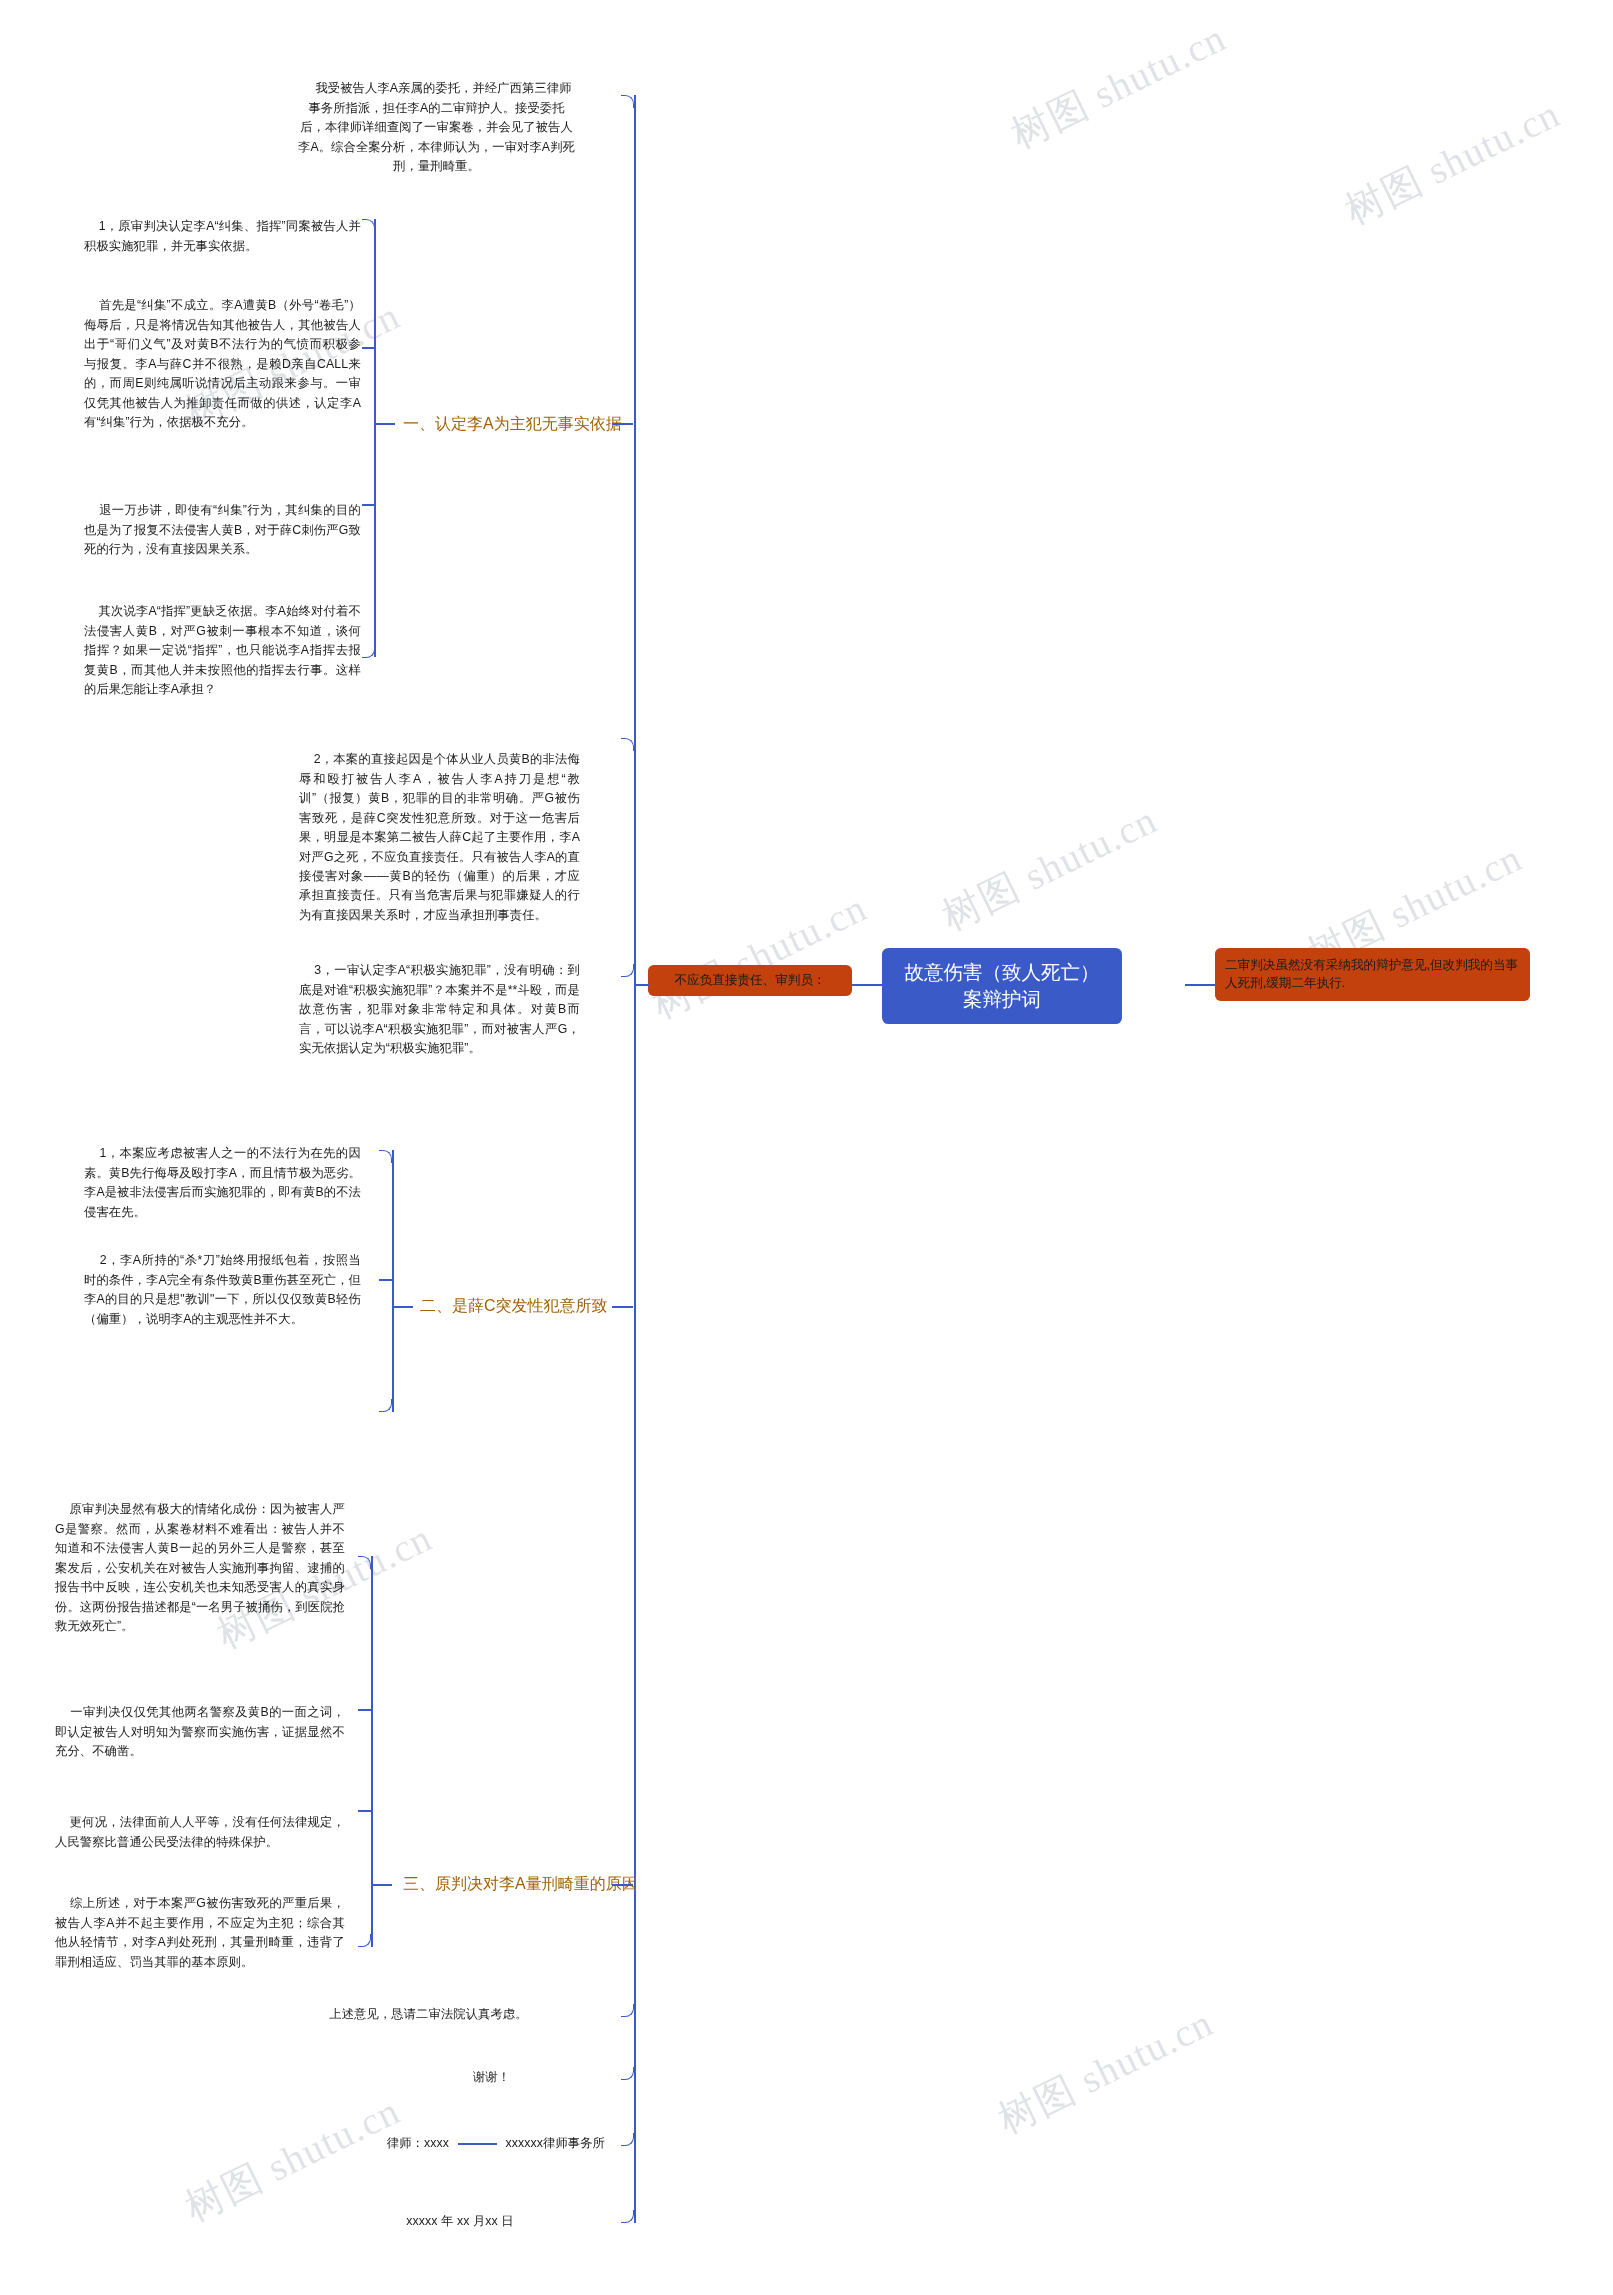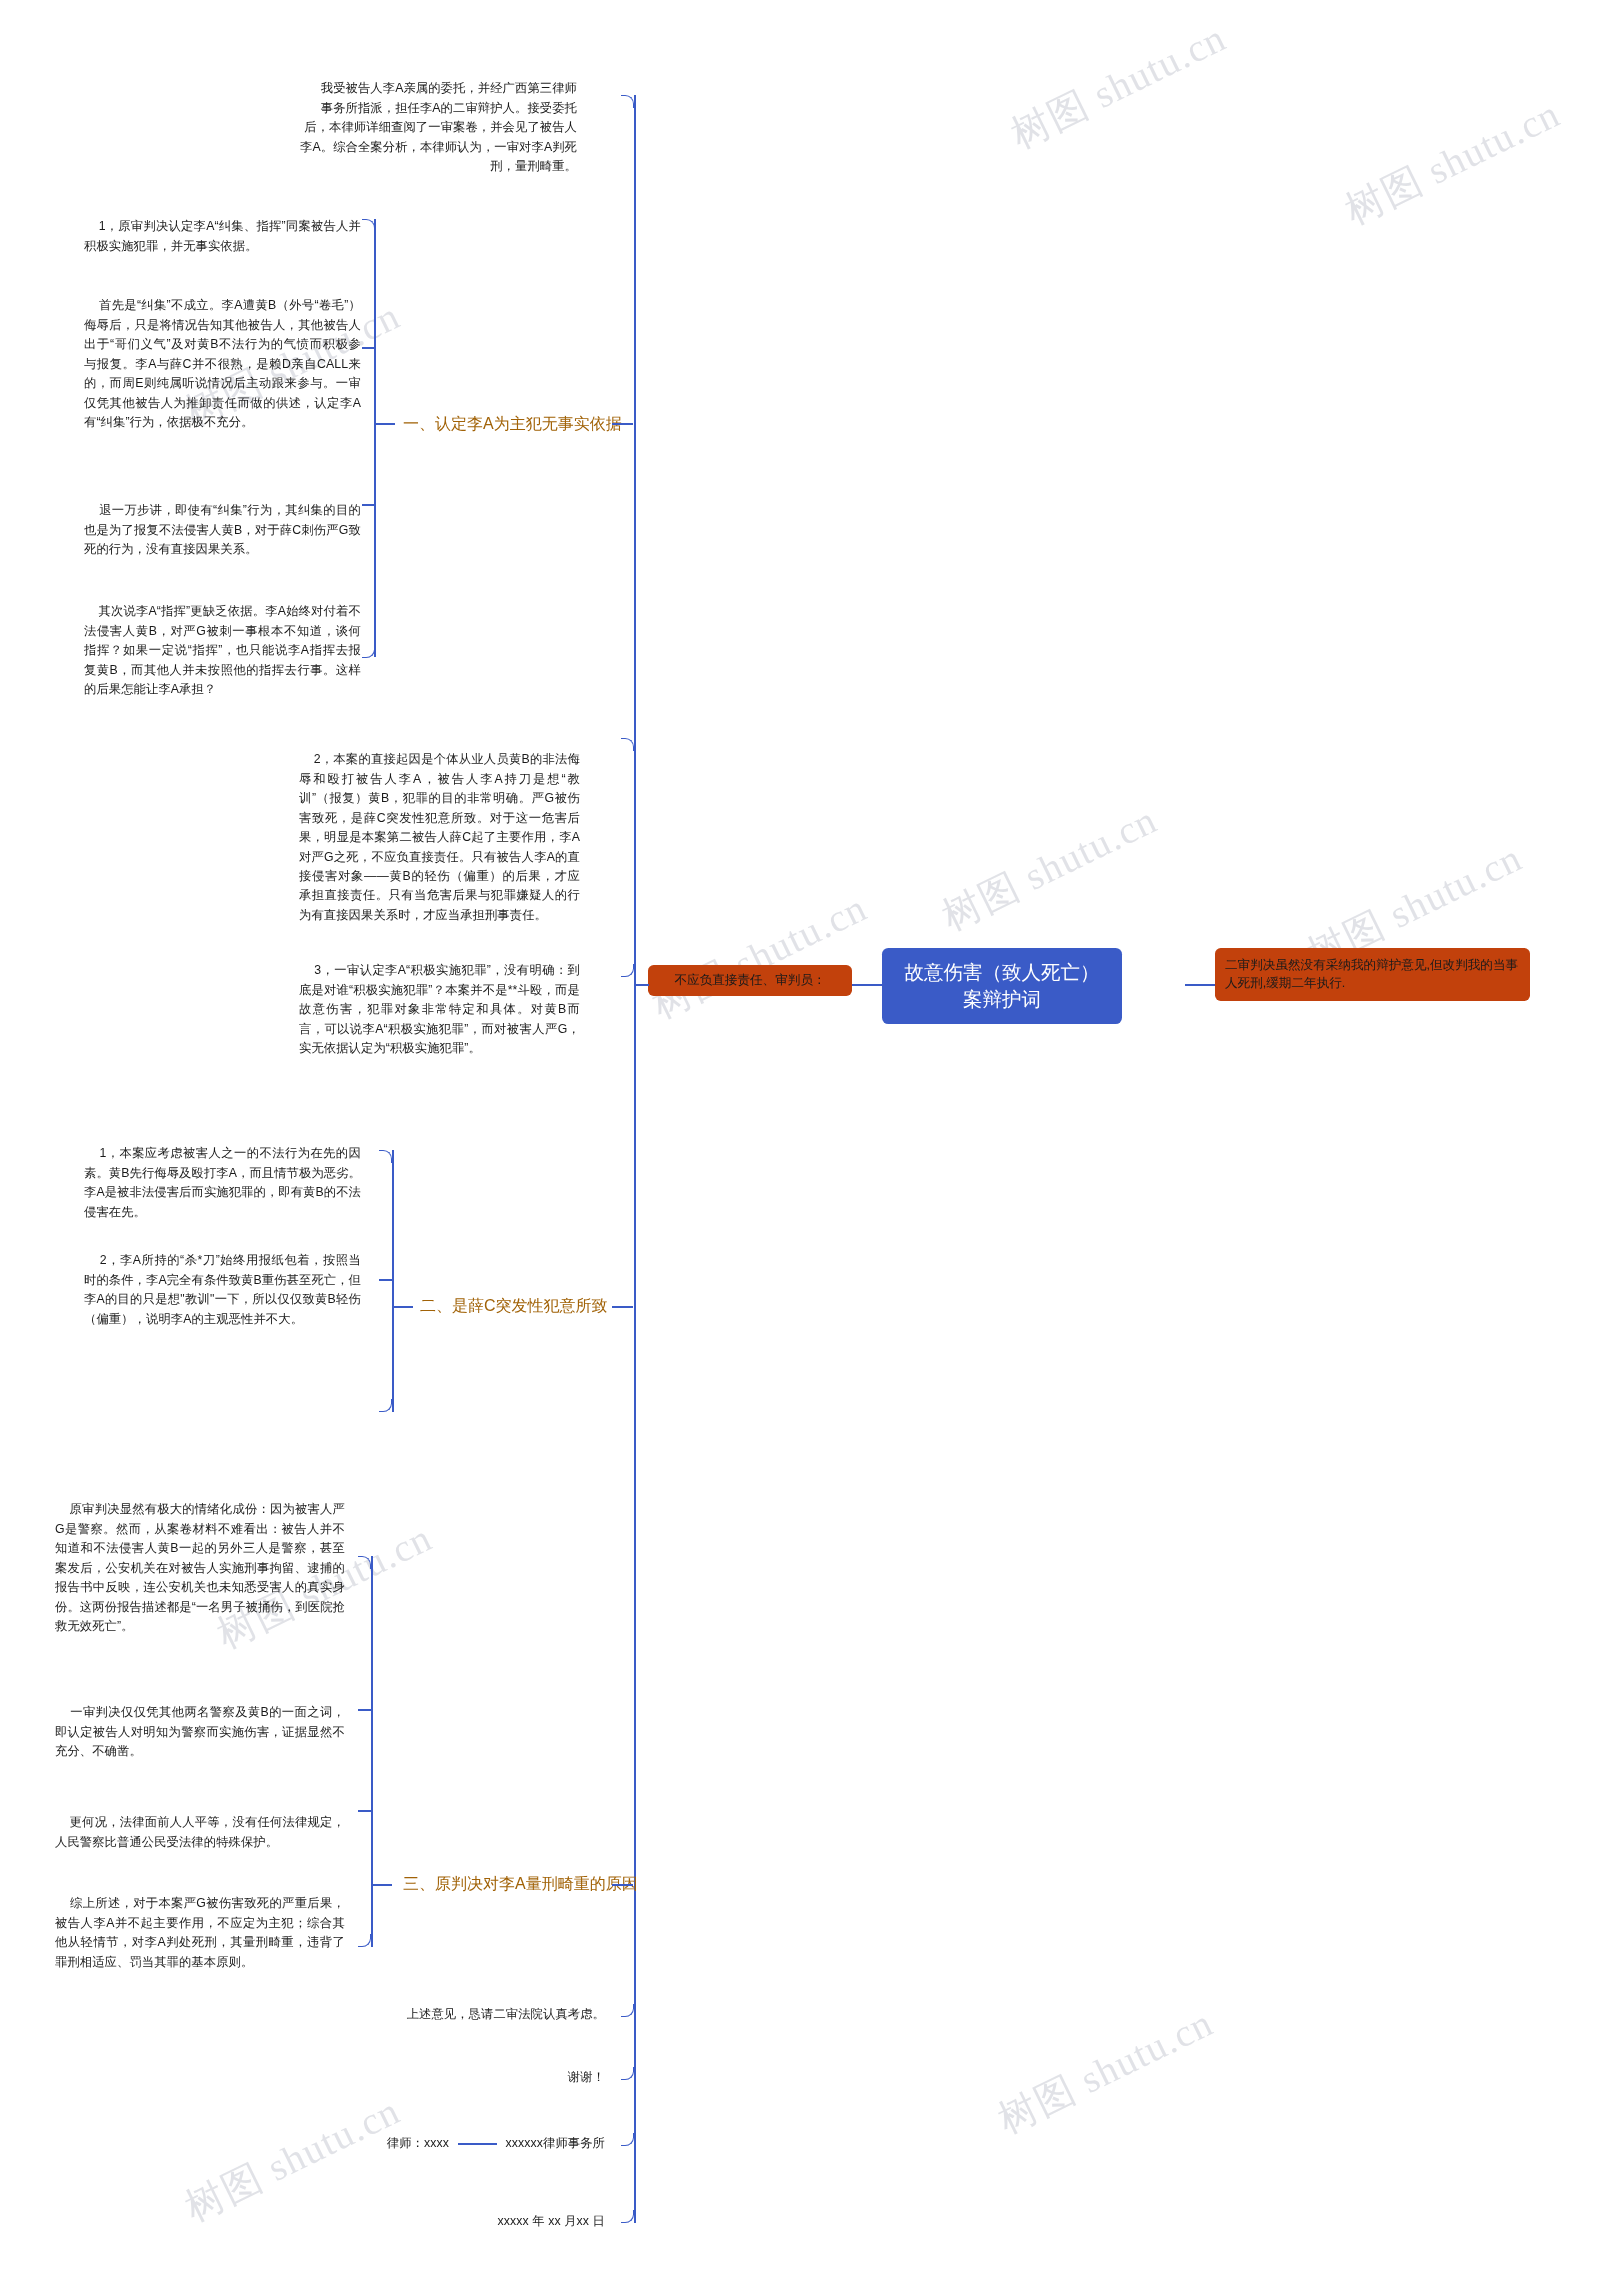"我受被告人李A亲属的委托，并经广西第三律师事务所指派，担任李A的二审辩护人。接受" .leaf.right-align { text-align: right -> center }
